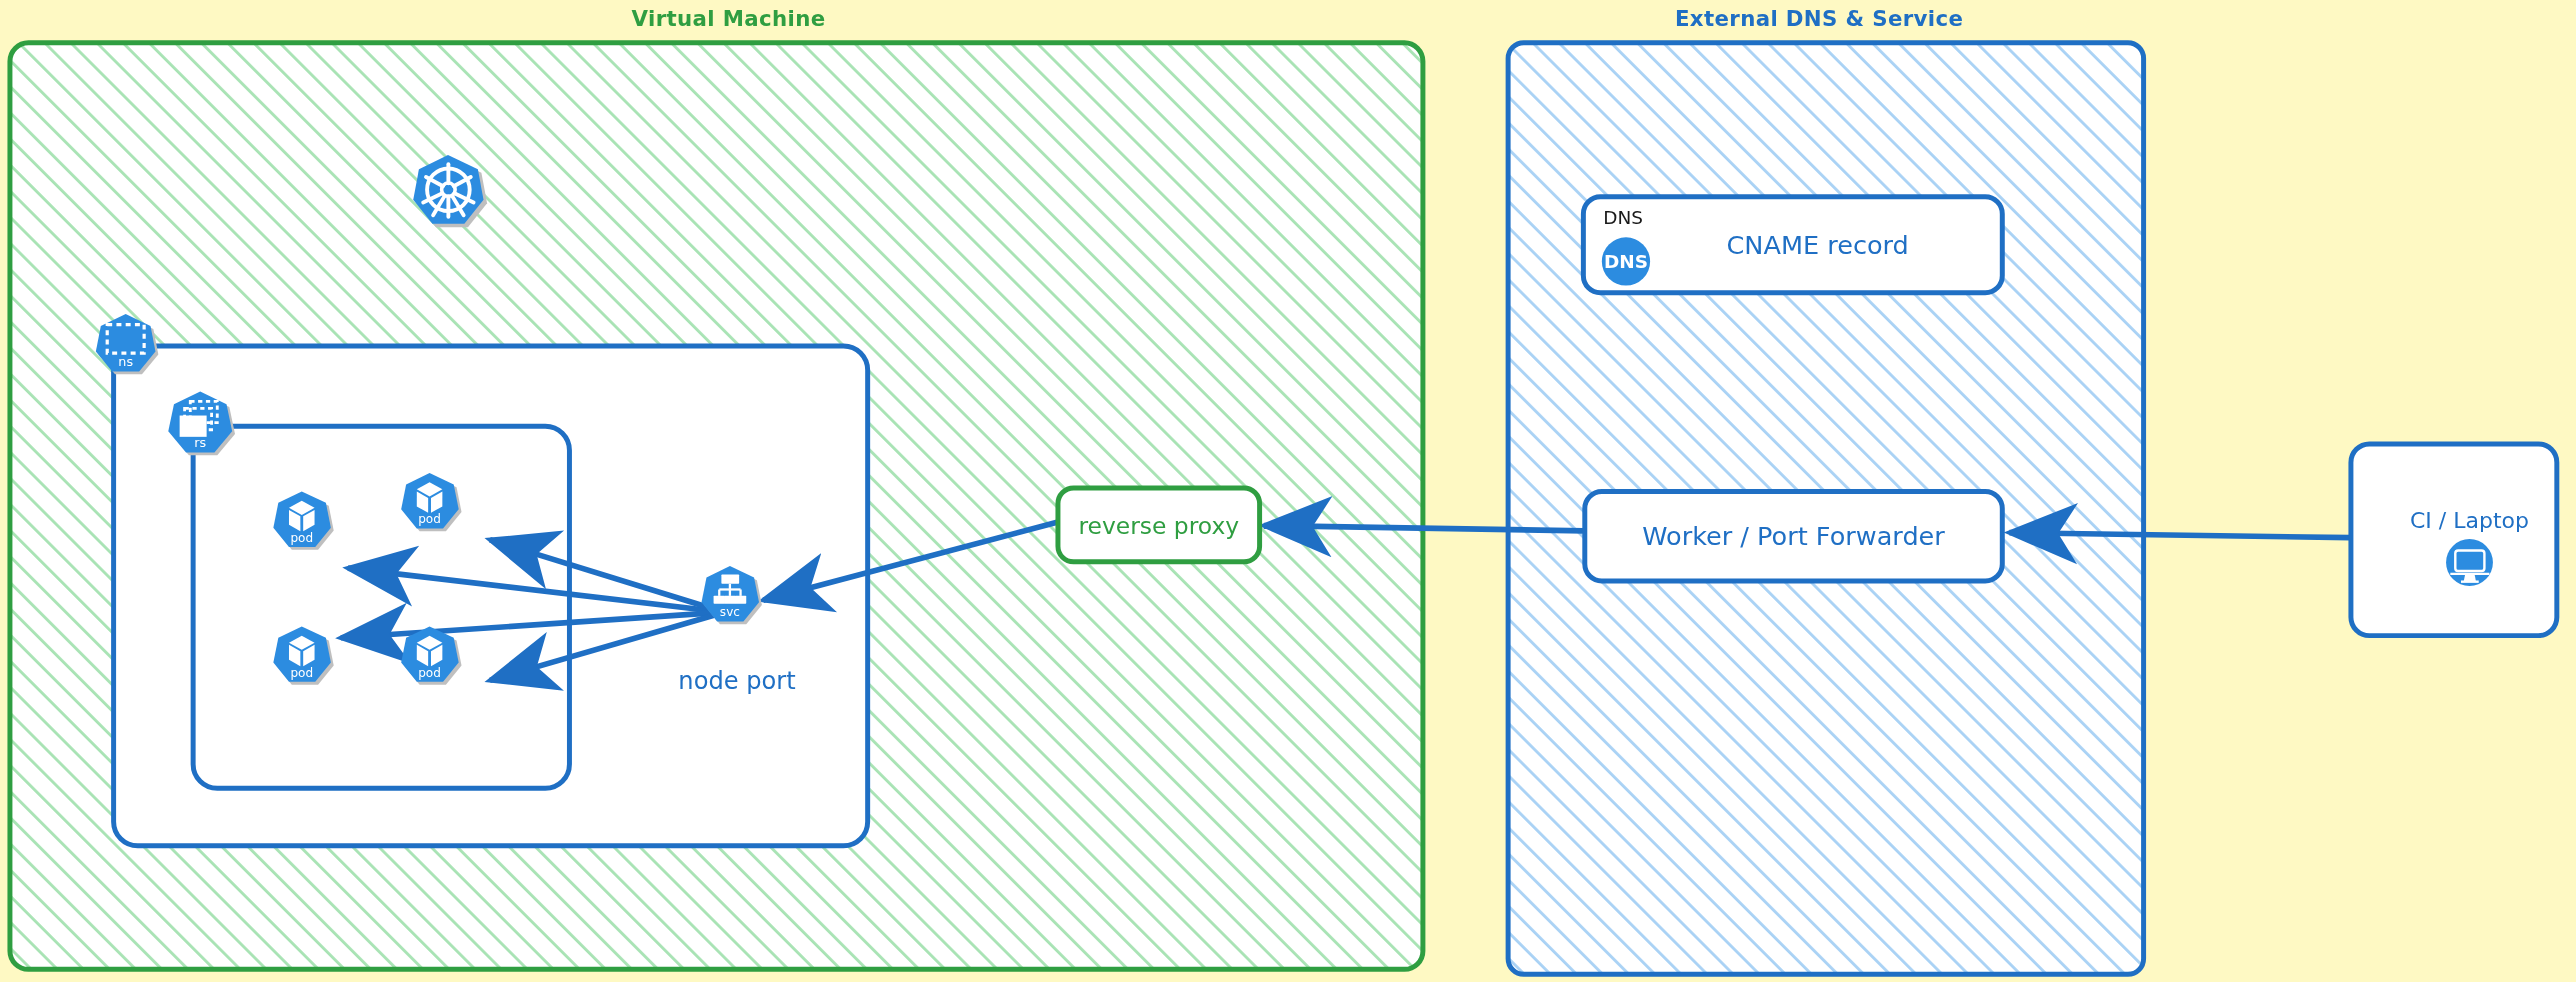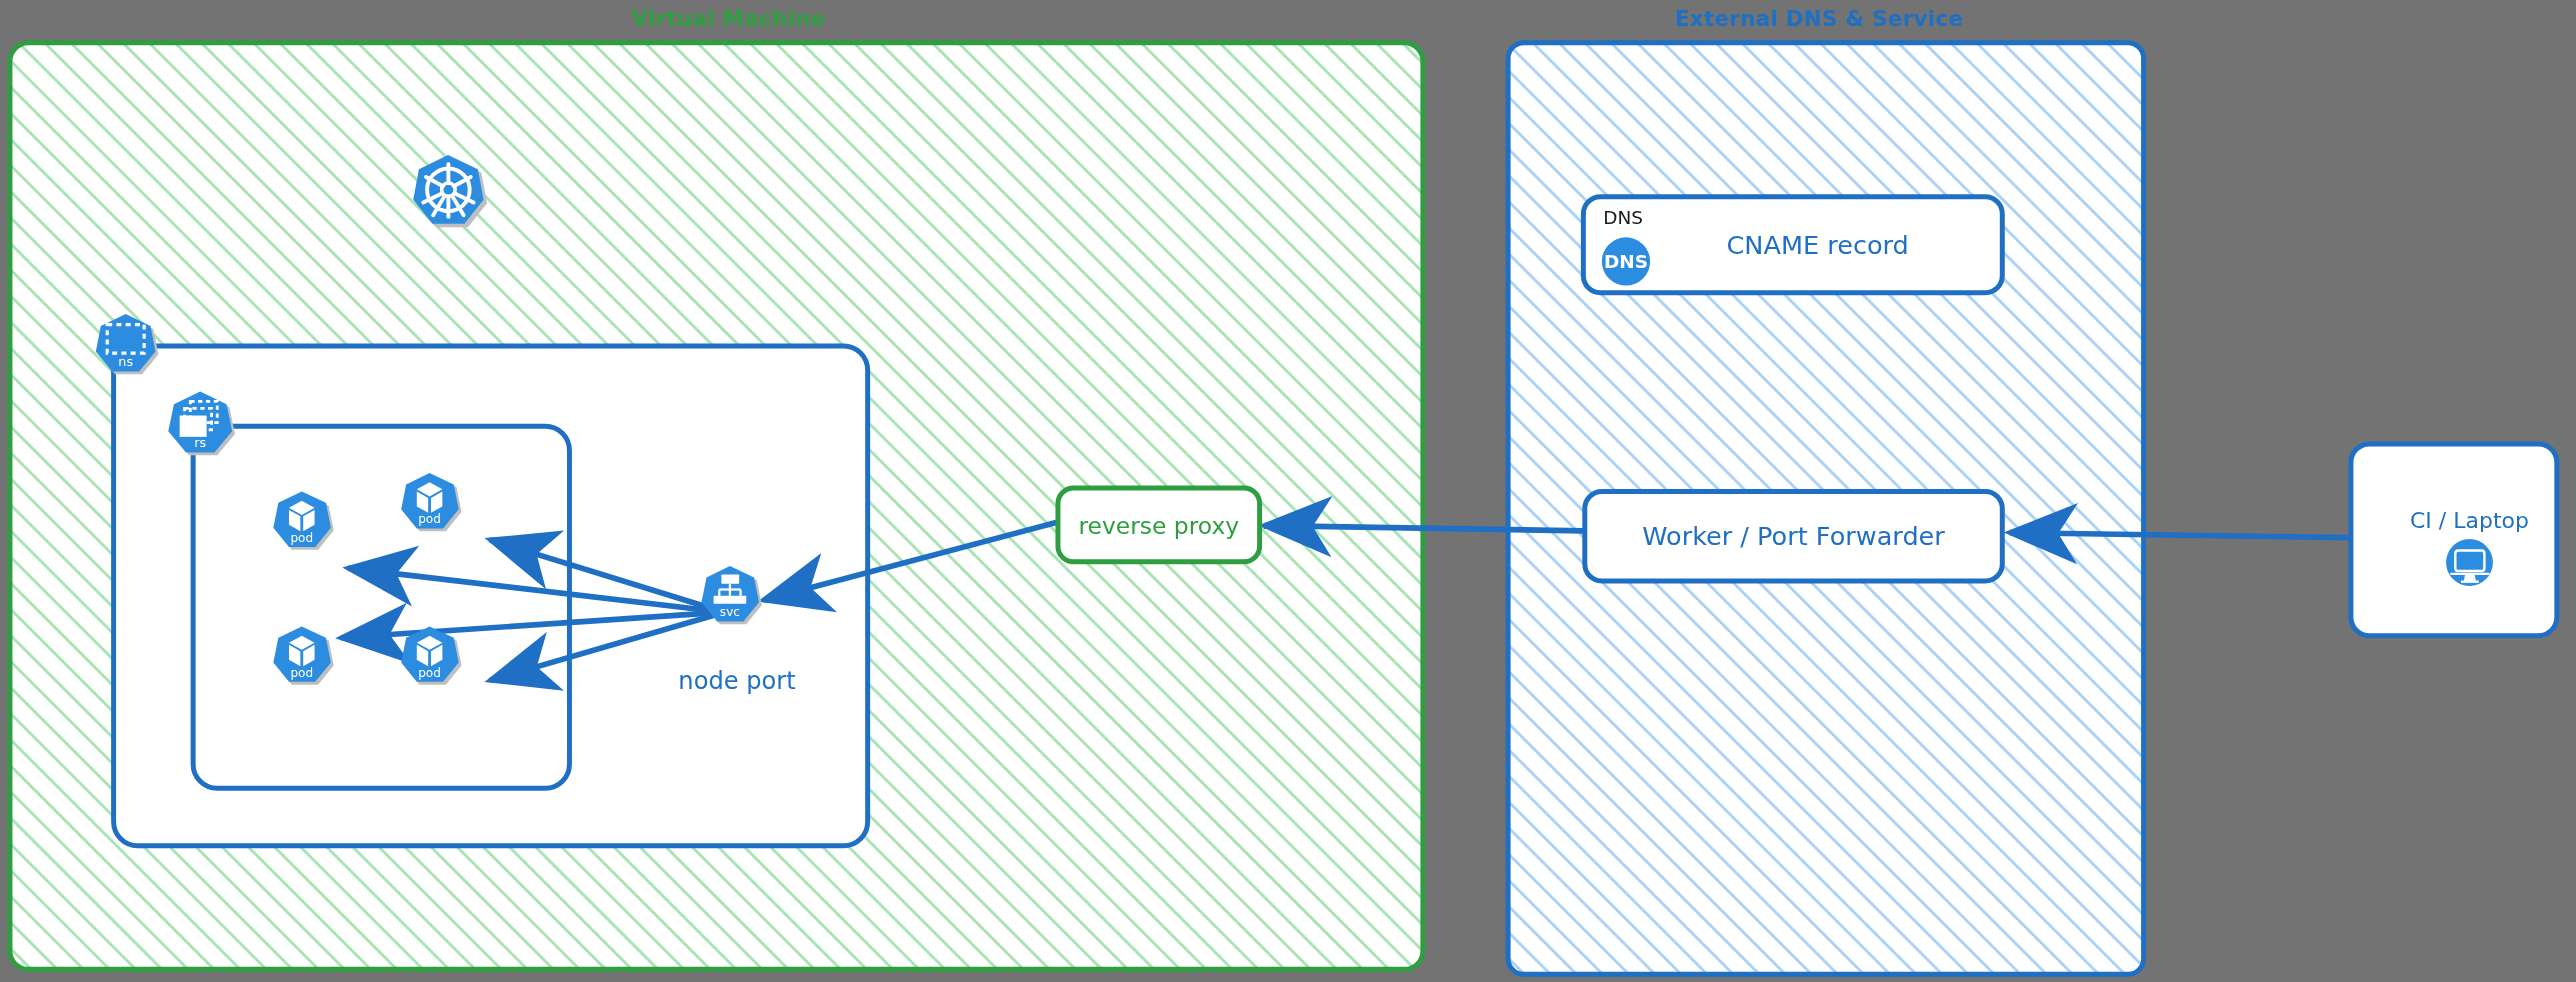"Virtual Machine" #stage { background: #737373 -> #fef9c3 }
